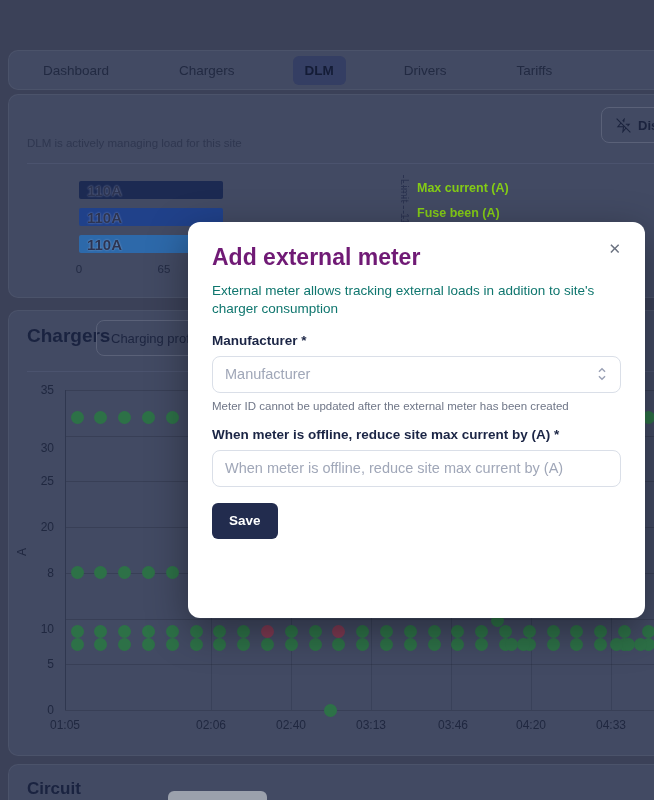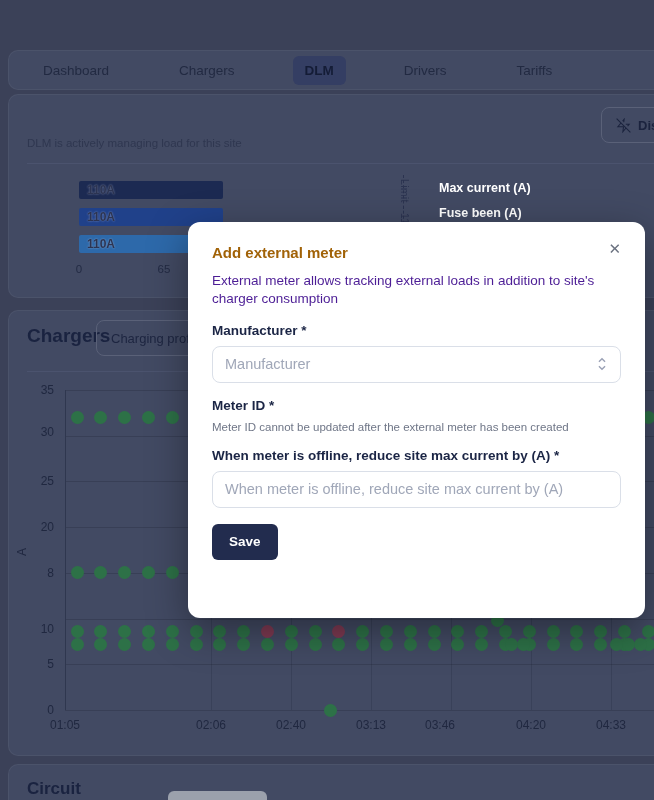"110A" .phase-bar span { font-size: 12px -> 15px }
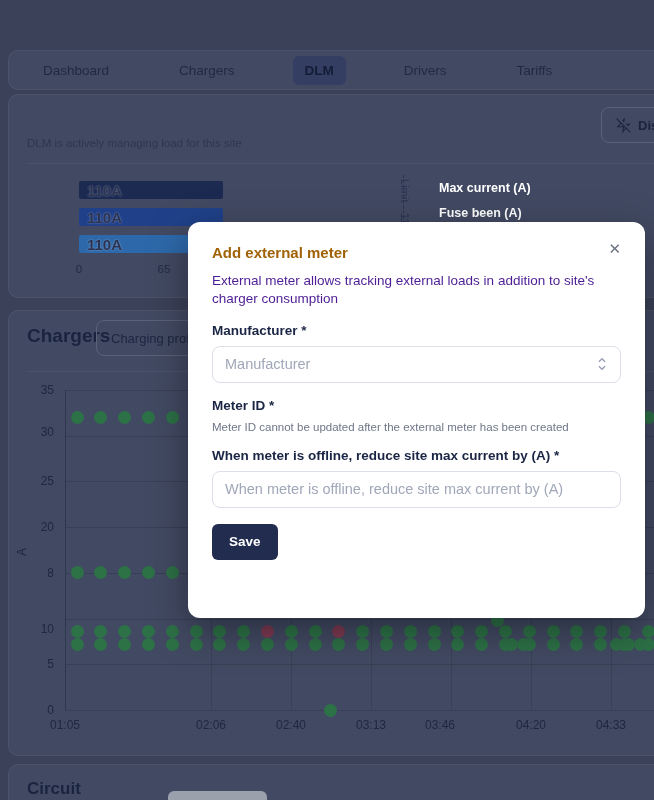"Max current (A)" .dlm-setting { color: #ffffff -> #84cc16; left: 430px -> 408px }
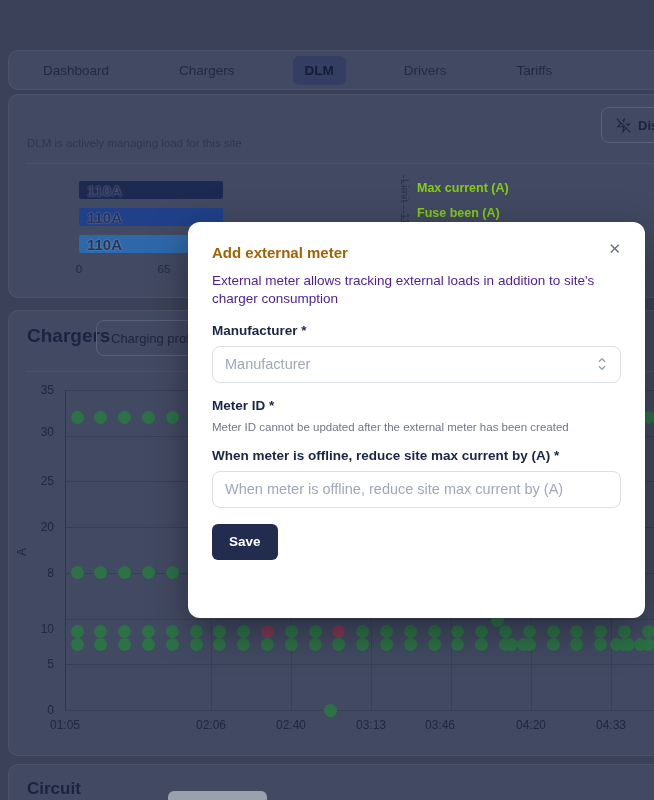"Add external meter" .modal-title { color: #a16207 -> #701a75; font-size: 15px -> 23px }
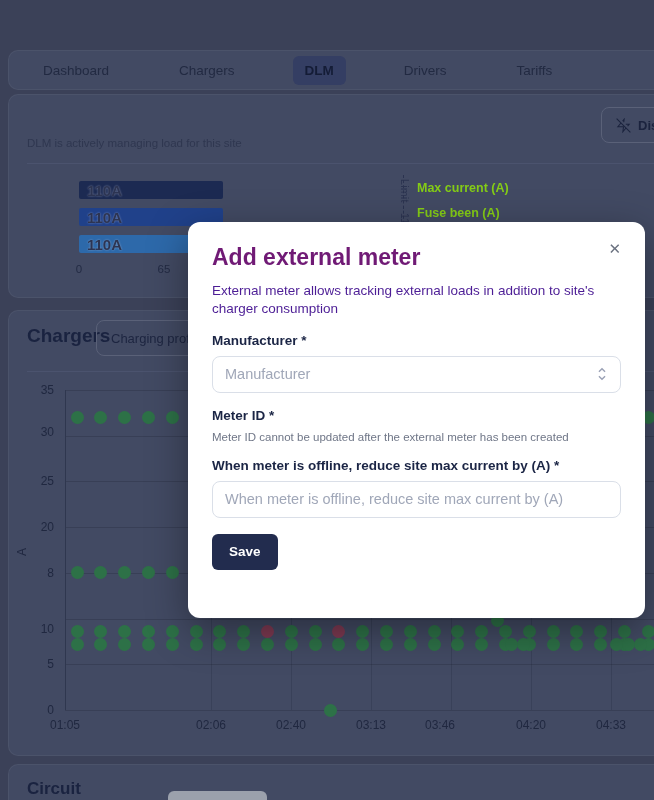"External meter allows tracking external" .modal-desc { color: #4c1d95 -> #0f766e }
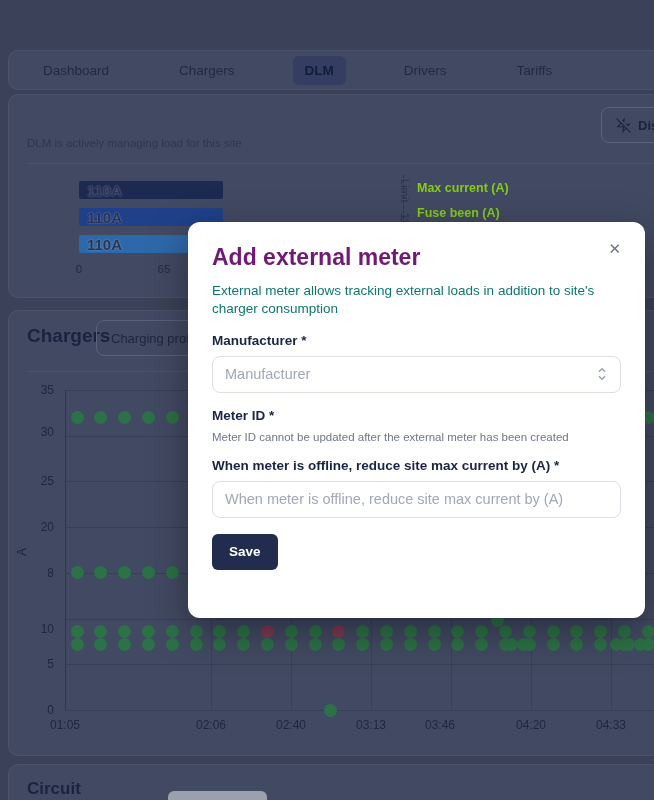"Meter ID *" label.field-label { html: <label>Meter ID *</label> -> none }
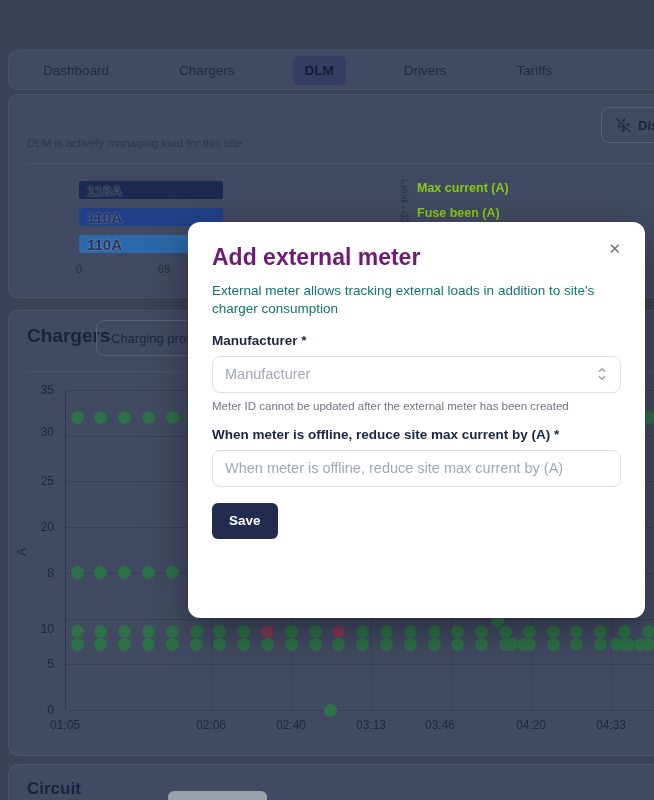"30" div.ytick { top: 52px -> 68px }
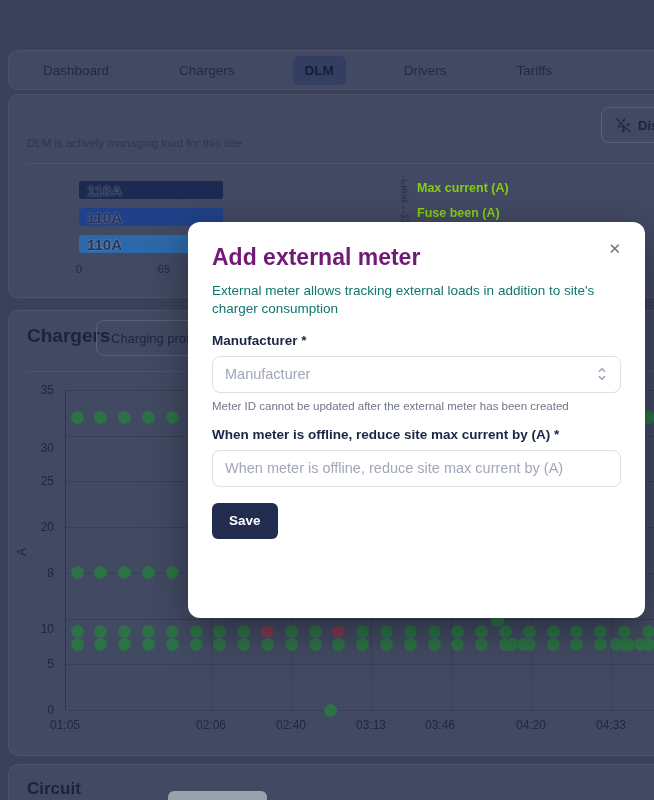"03:46" div.xtick { left: 440px -> 453px }
